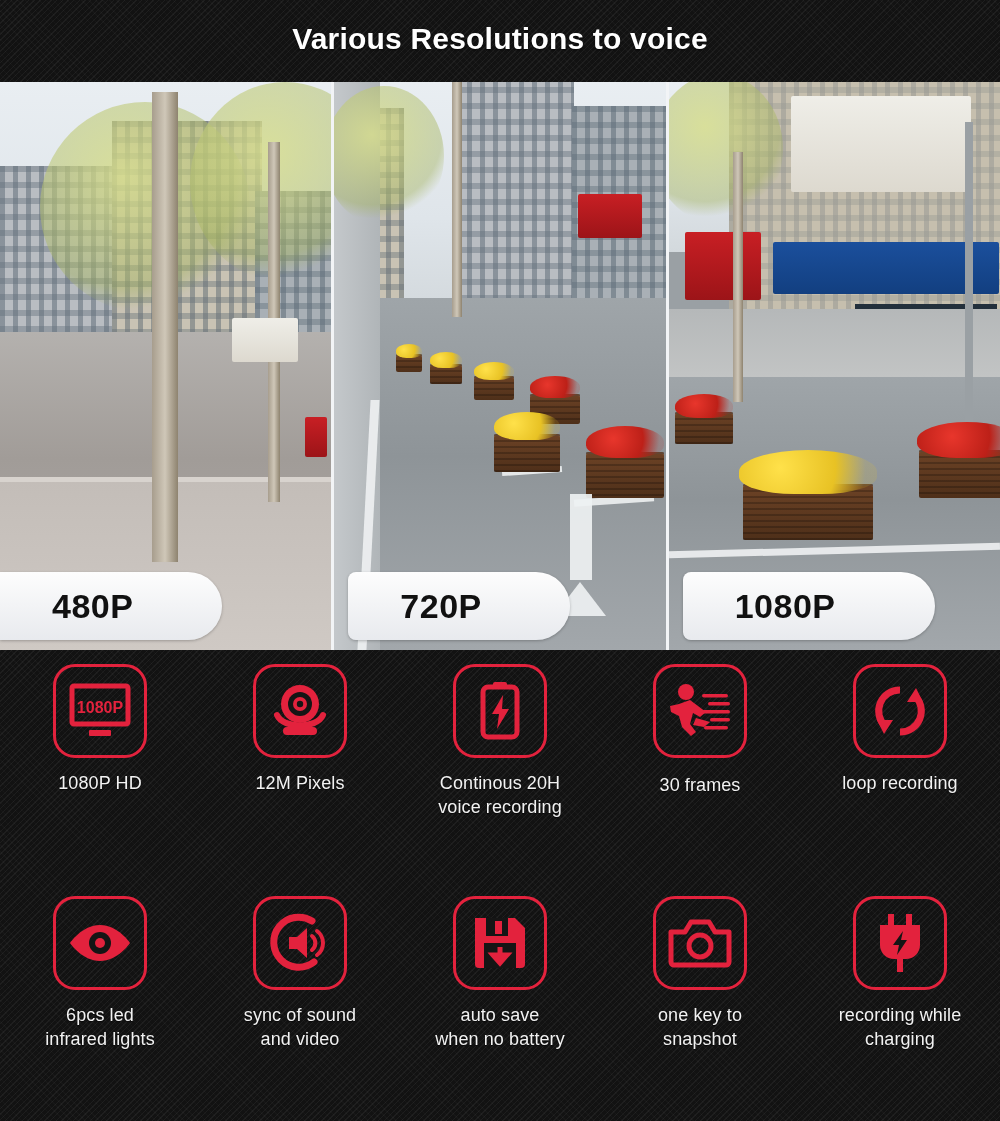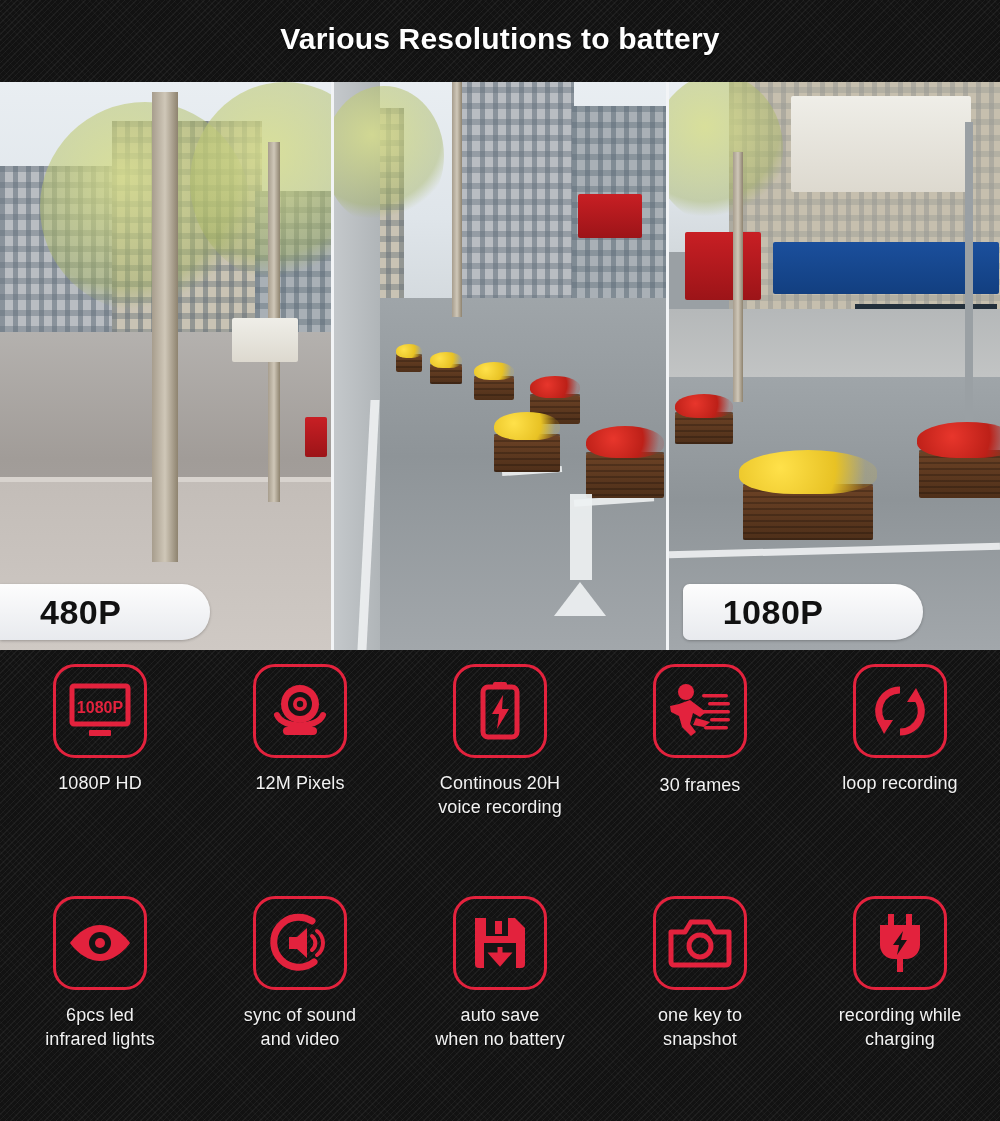"Various Resolutions to battery" div.header-title { text: battery -> voice }
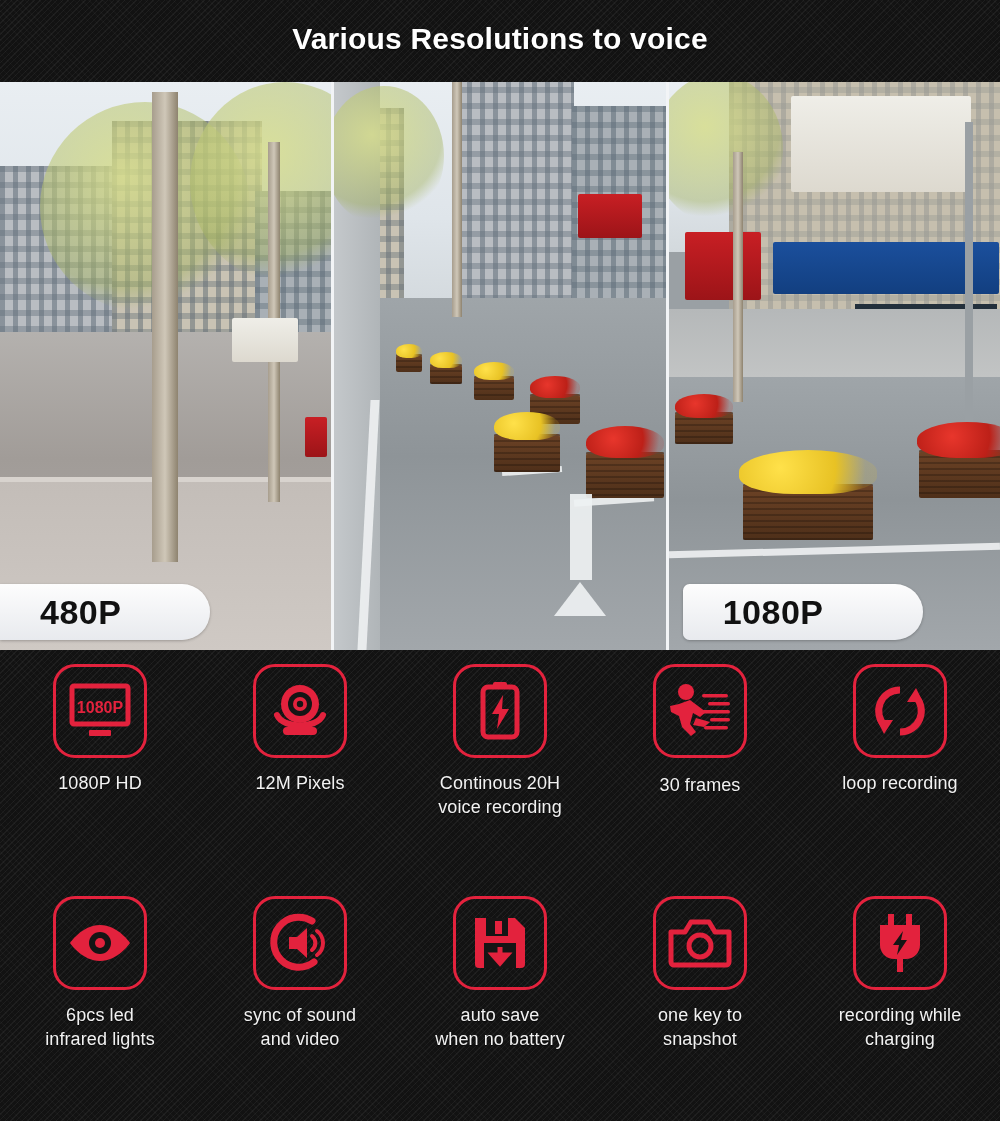"480P" .res-banner { height: 56px -> 68px; padding-left: none -> 12px }
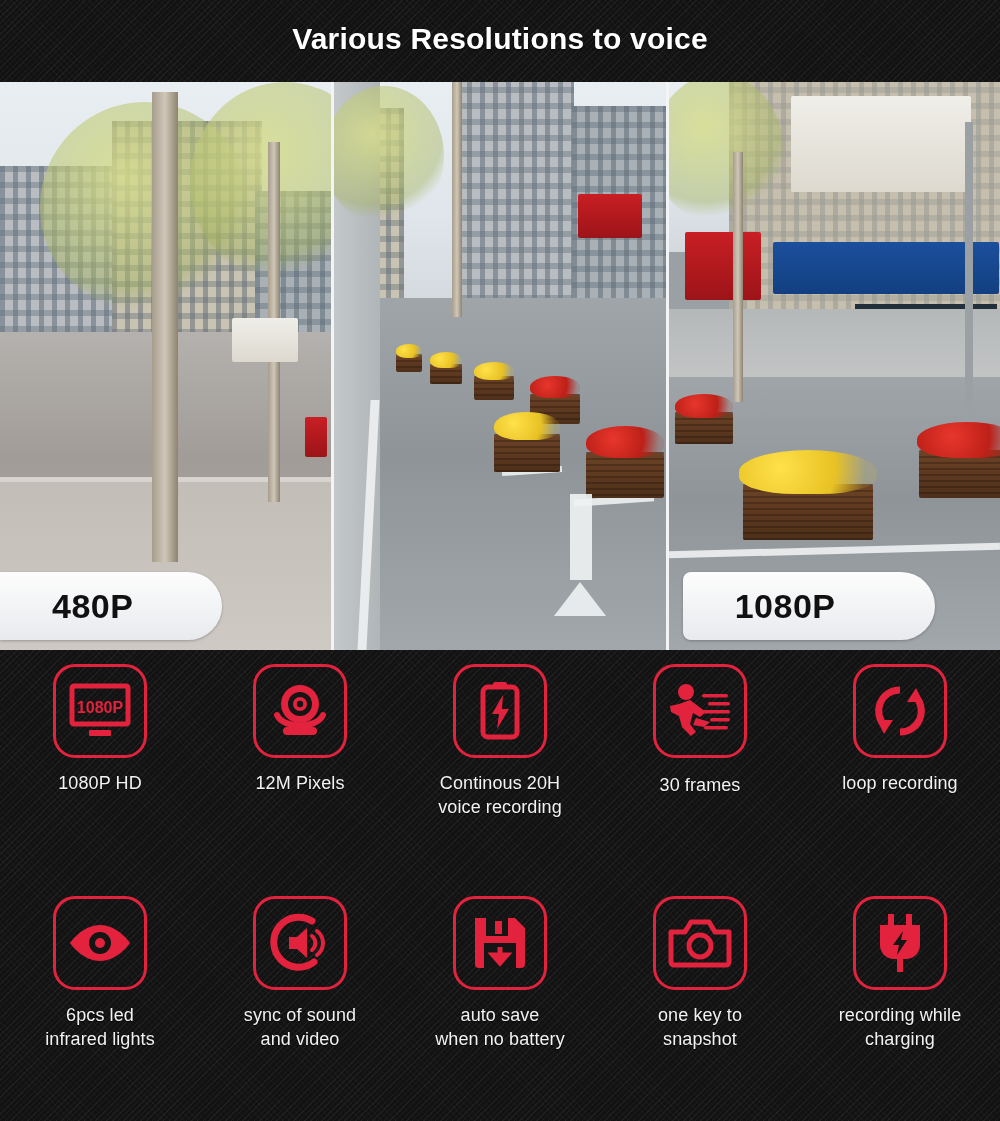"720P" div.res-banner { html: none -> <div> <span>720P</span> </div> }
